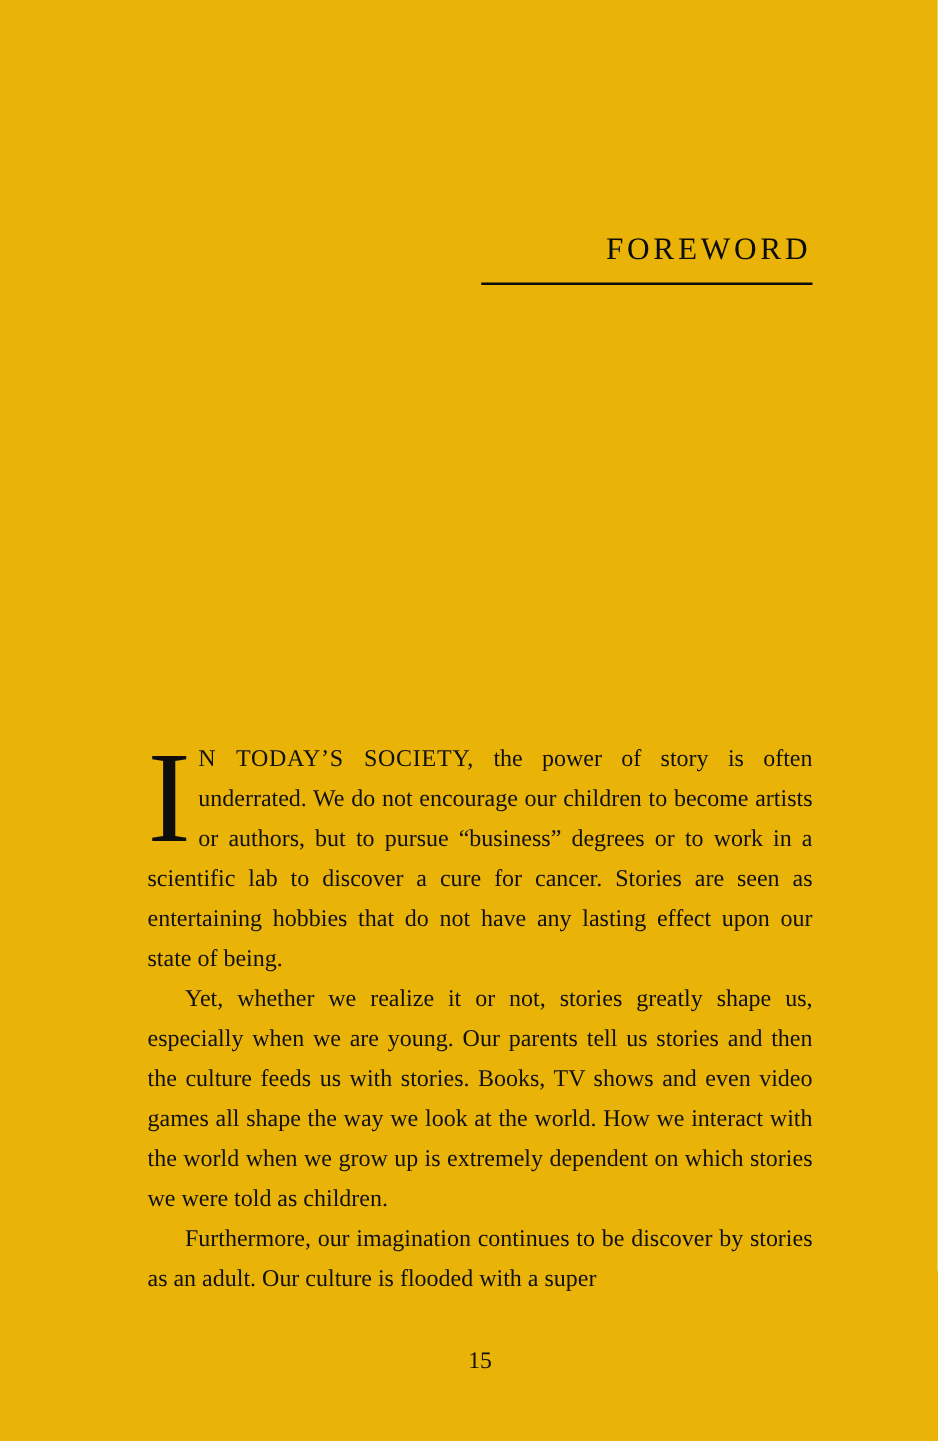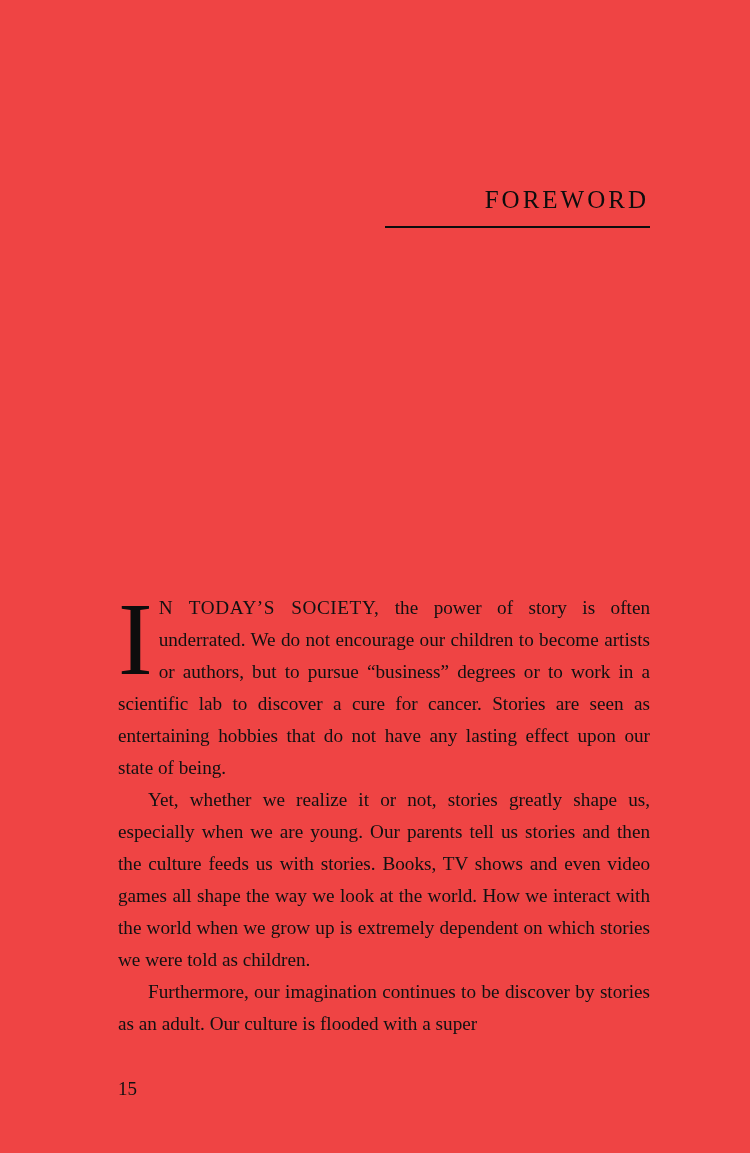"FOREWORD" .page { background: #ef4444 -> #eab308 }
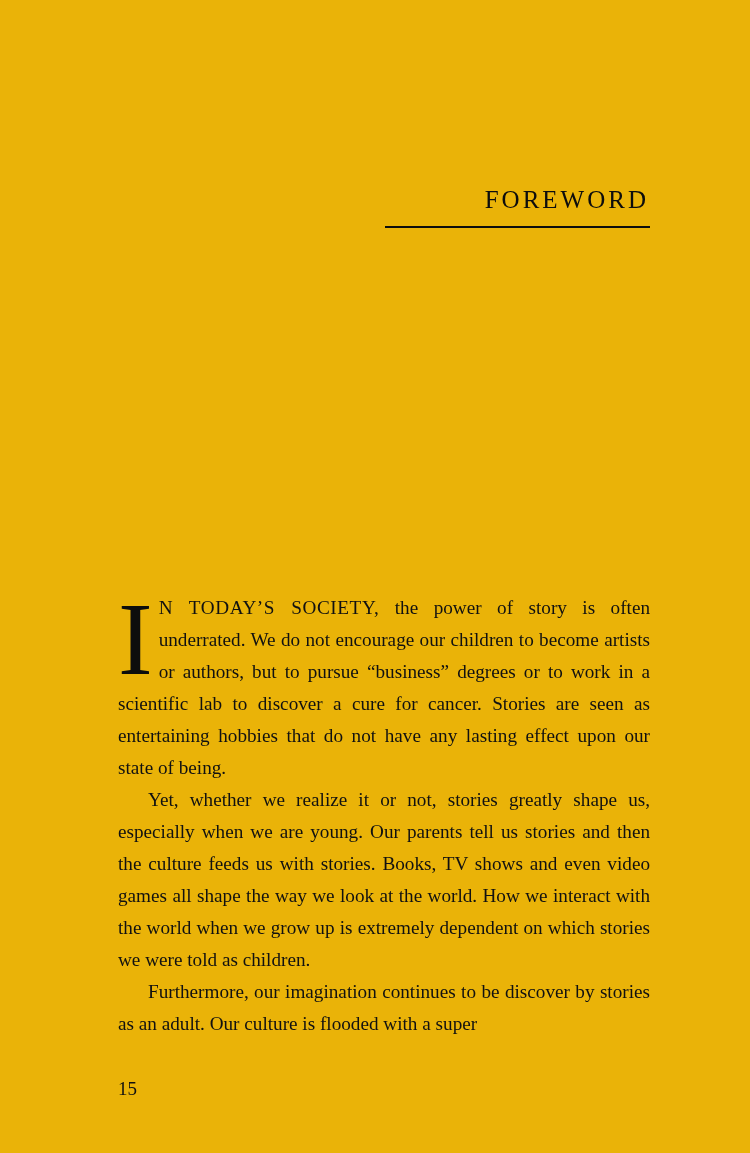"15" .folio { text-align: left -> center }
